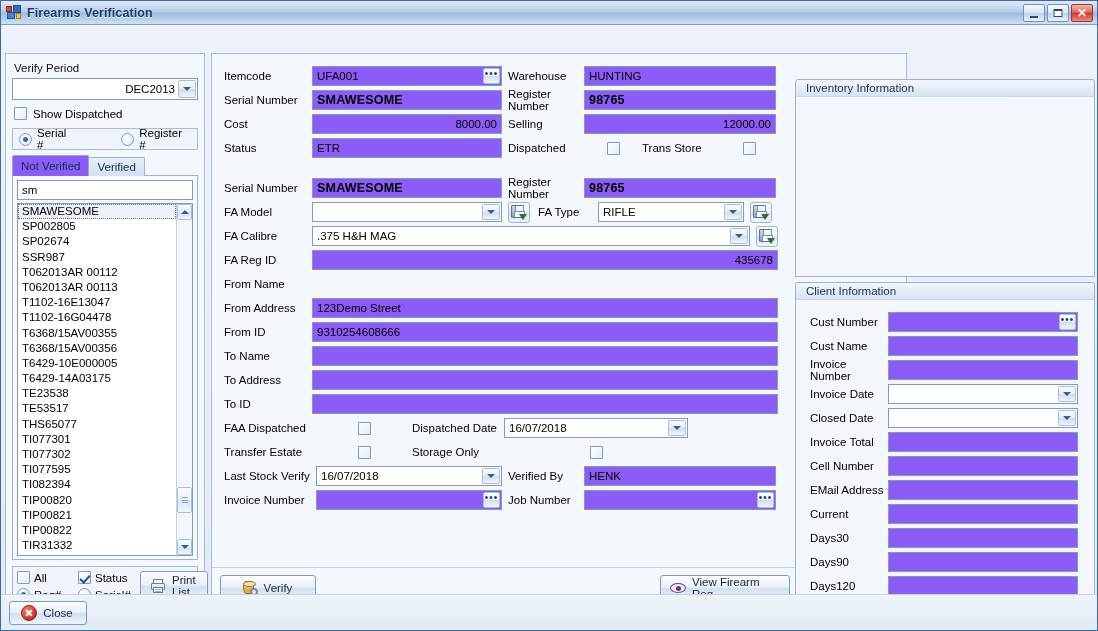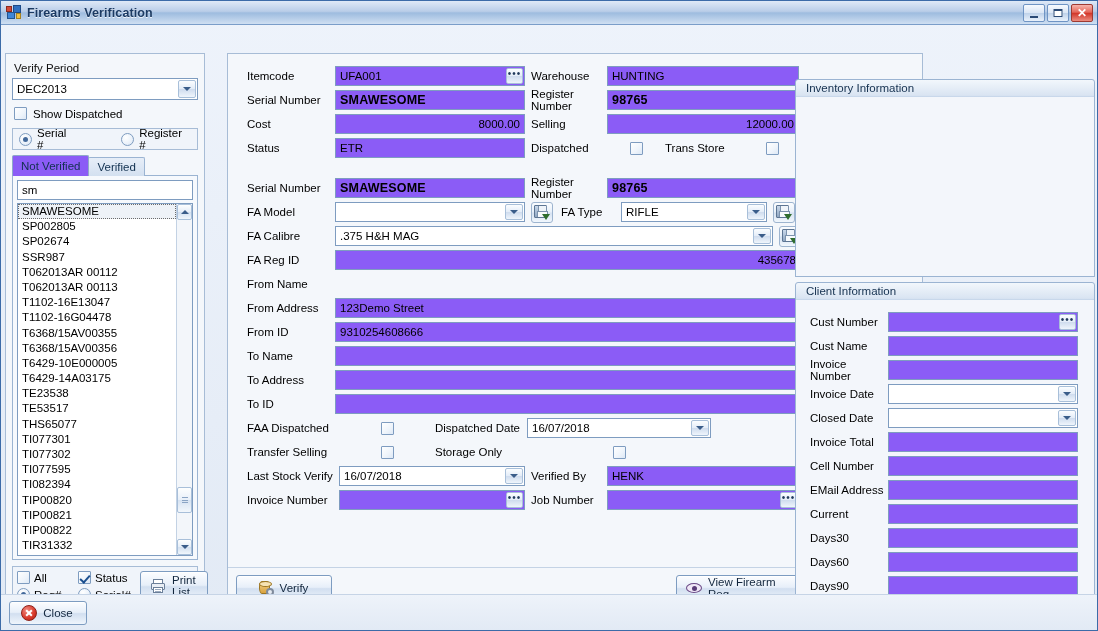"Itemcode" .center-panel { left: 226px -> 210px; padding-left: 7px -> none }
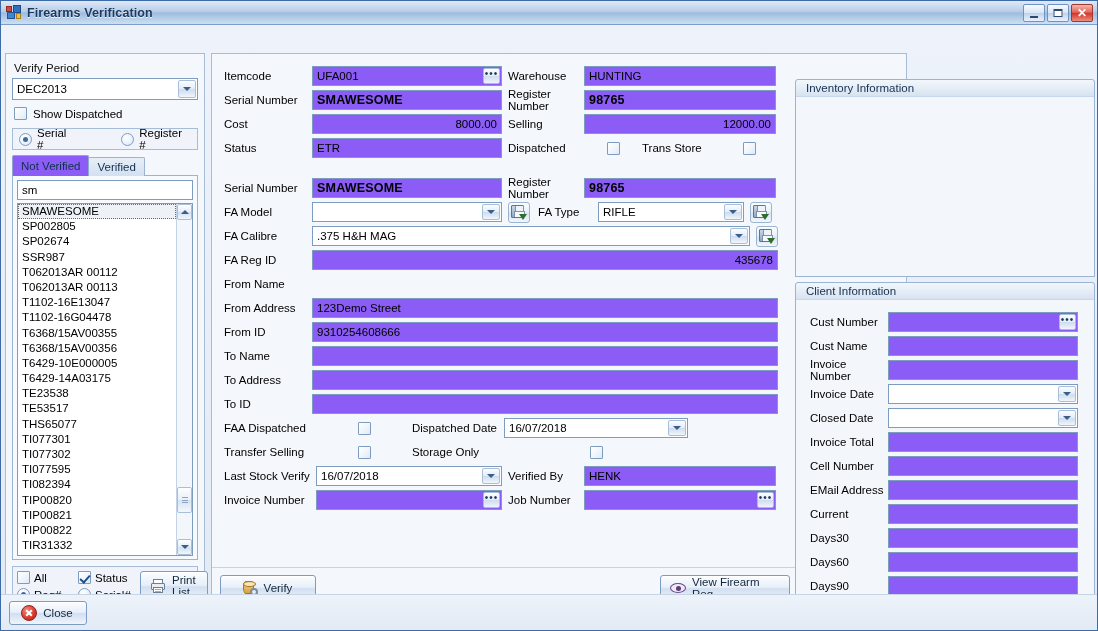"DEC2013" .combo.big { justify-content: none -> flex-end }
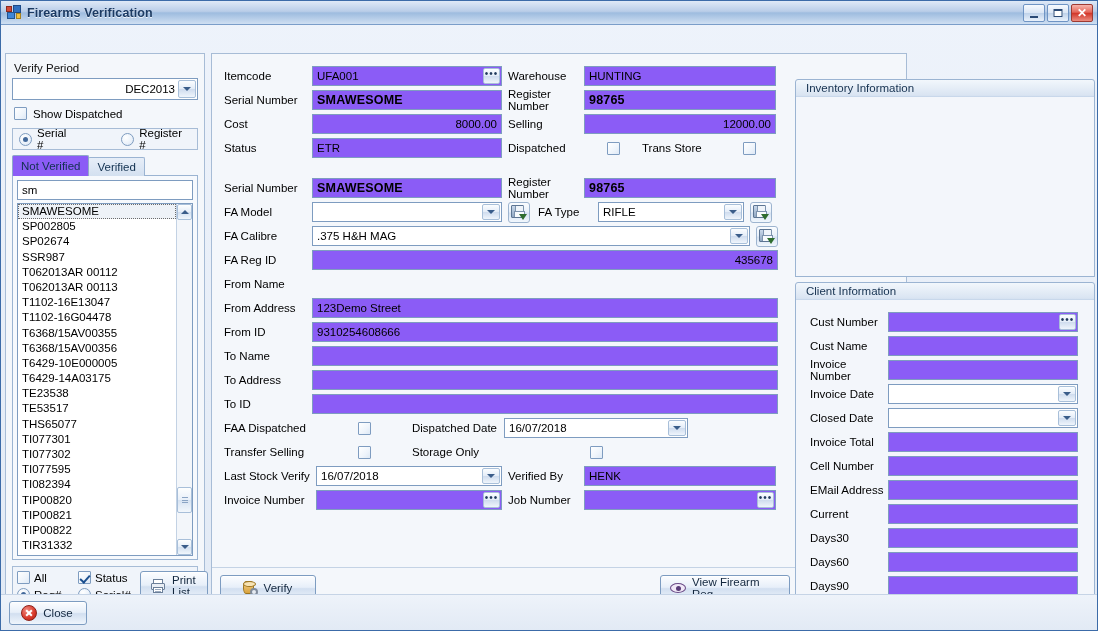"Transfer Selling" span.lab { text: Selling -> Estate }
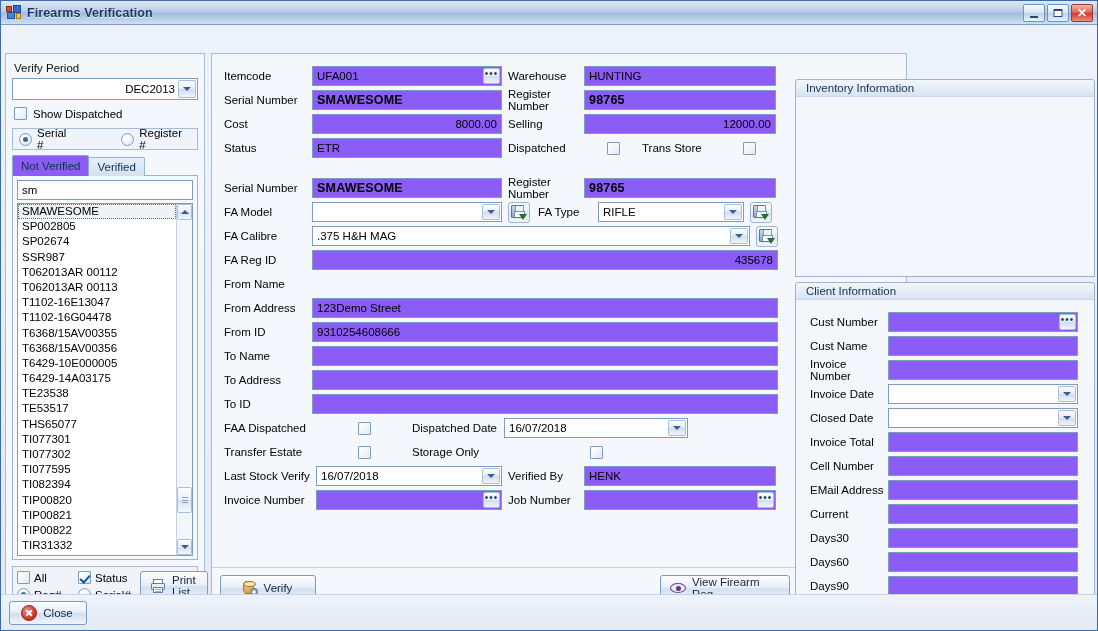"Days60" div.cli-row { html: <div> <span>Days60</span> <span></span> </div> -> none }
